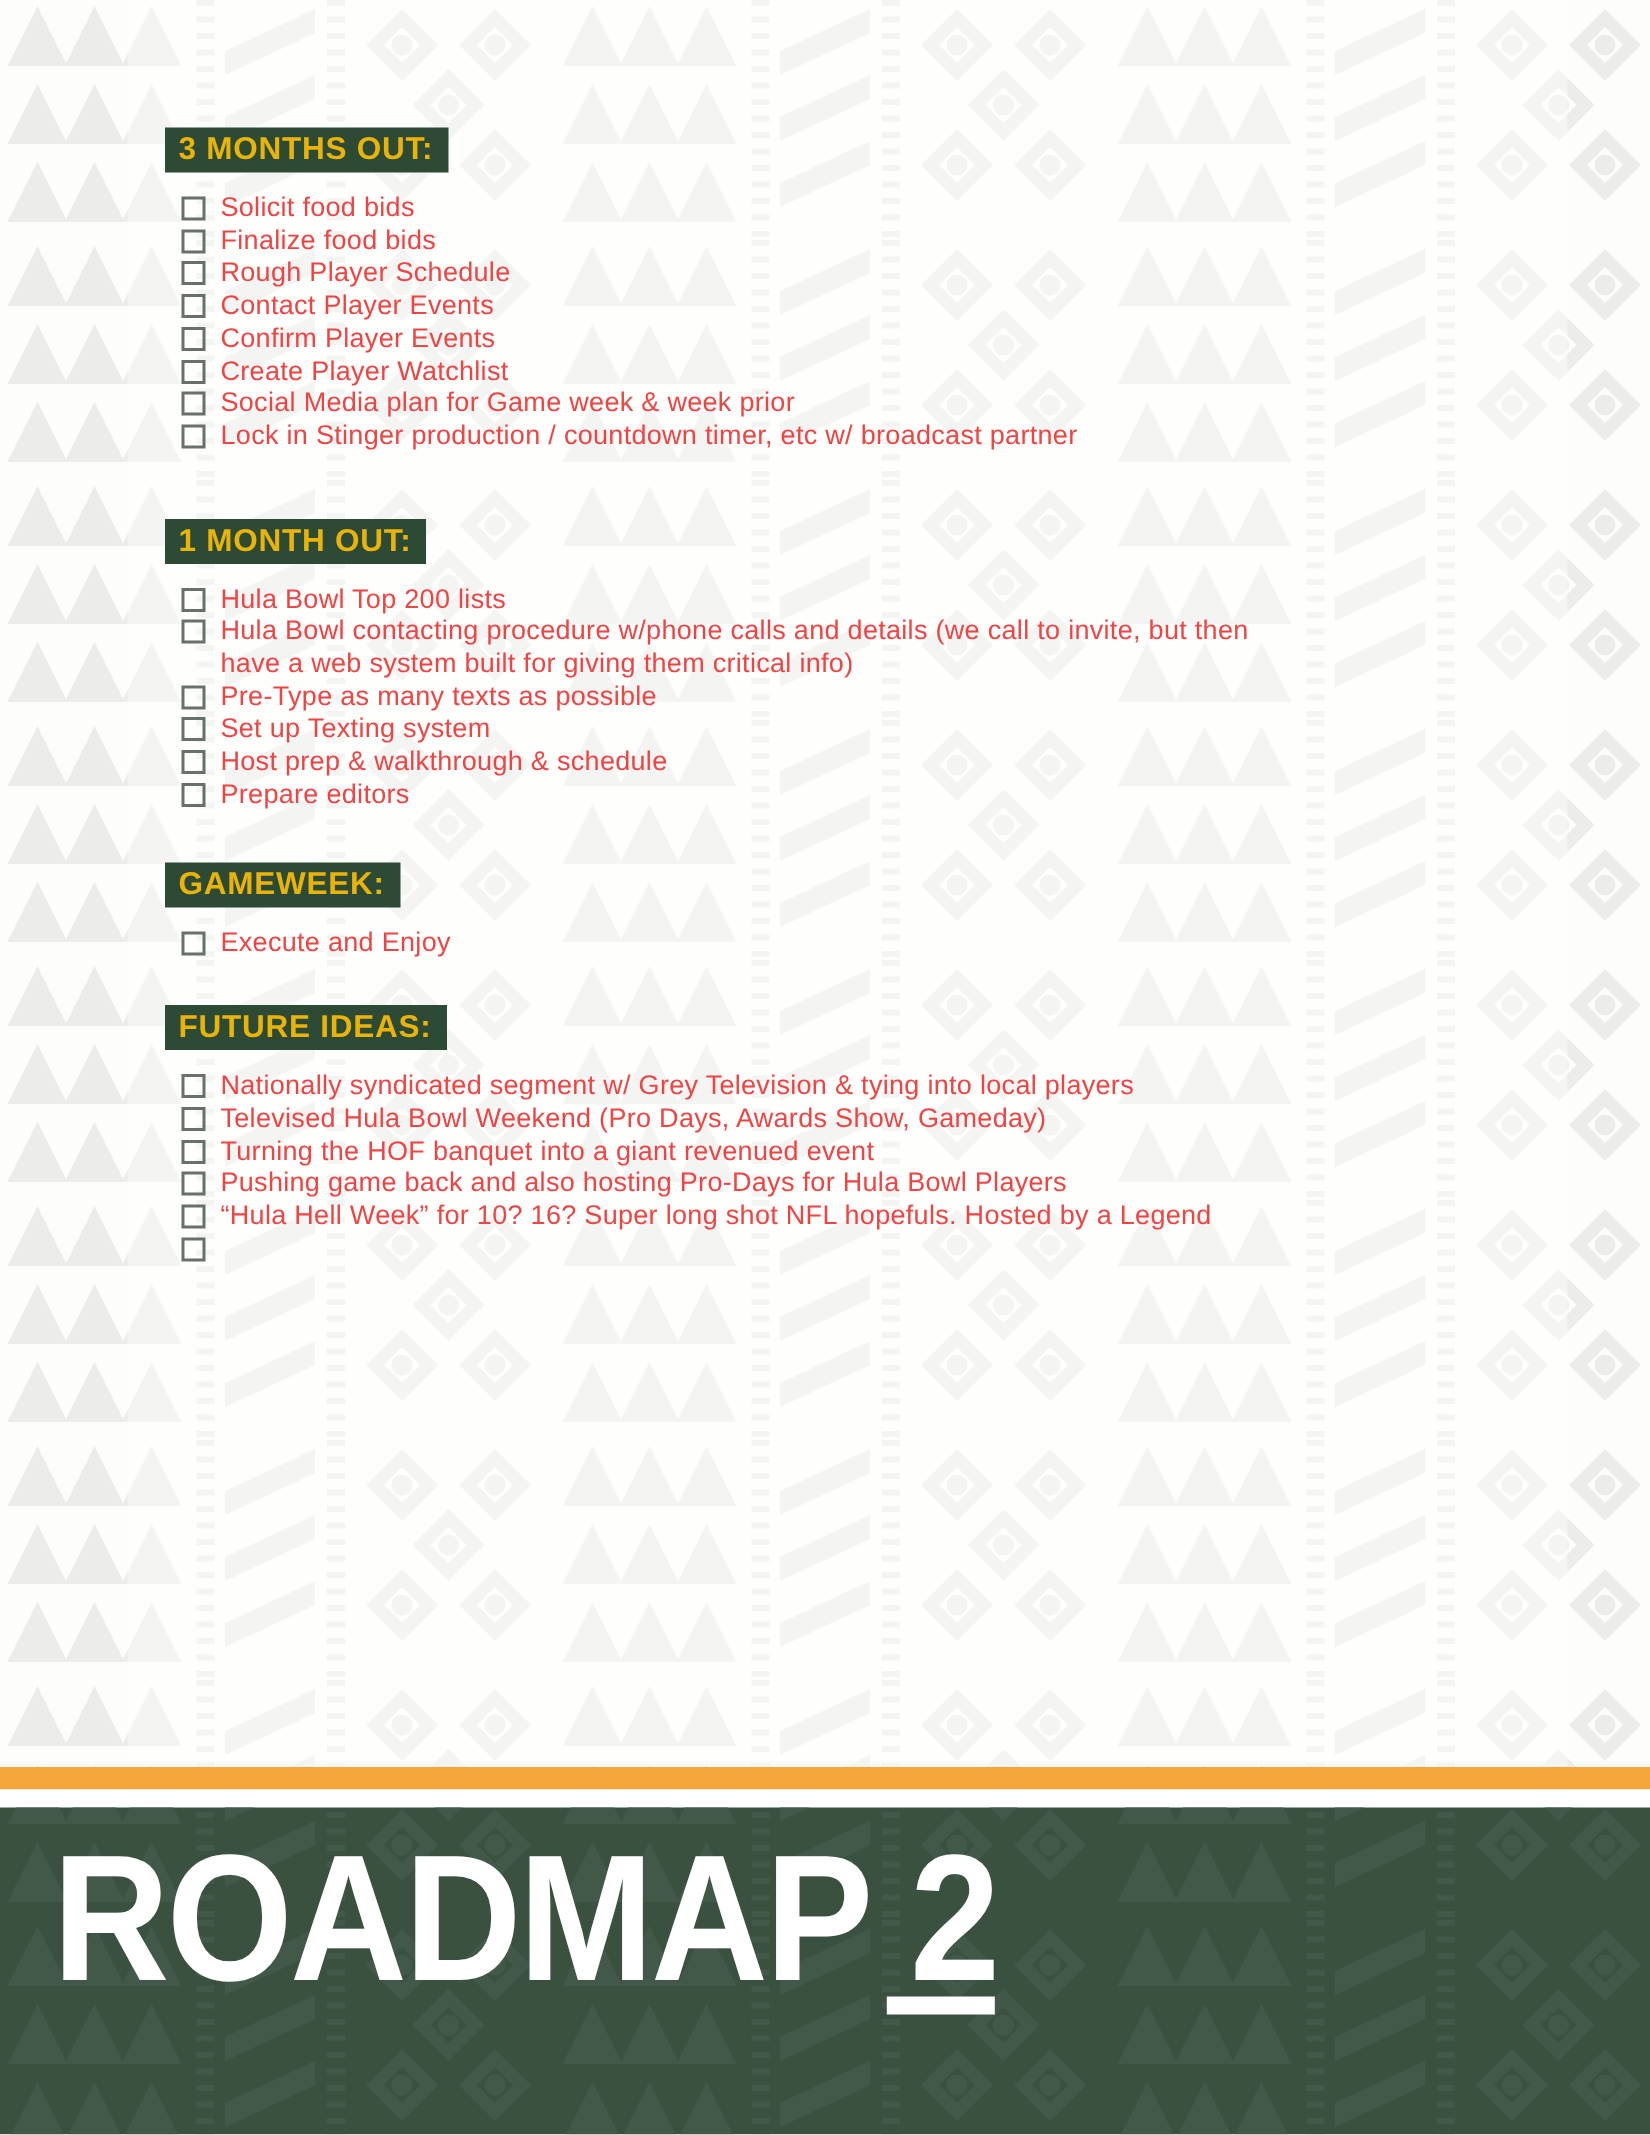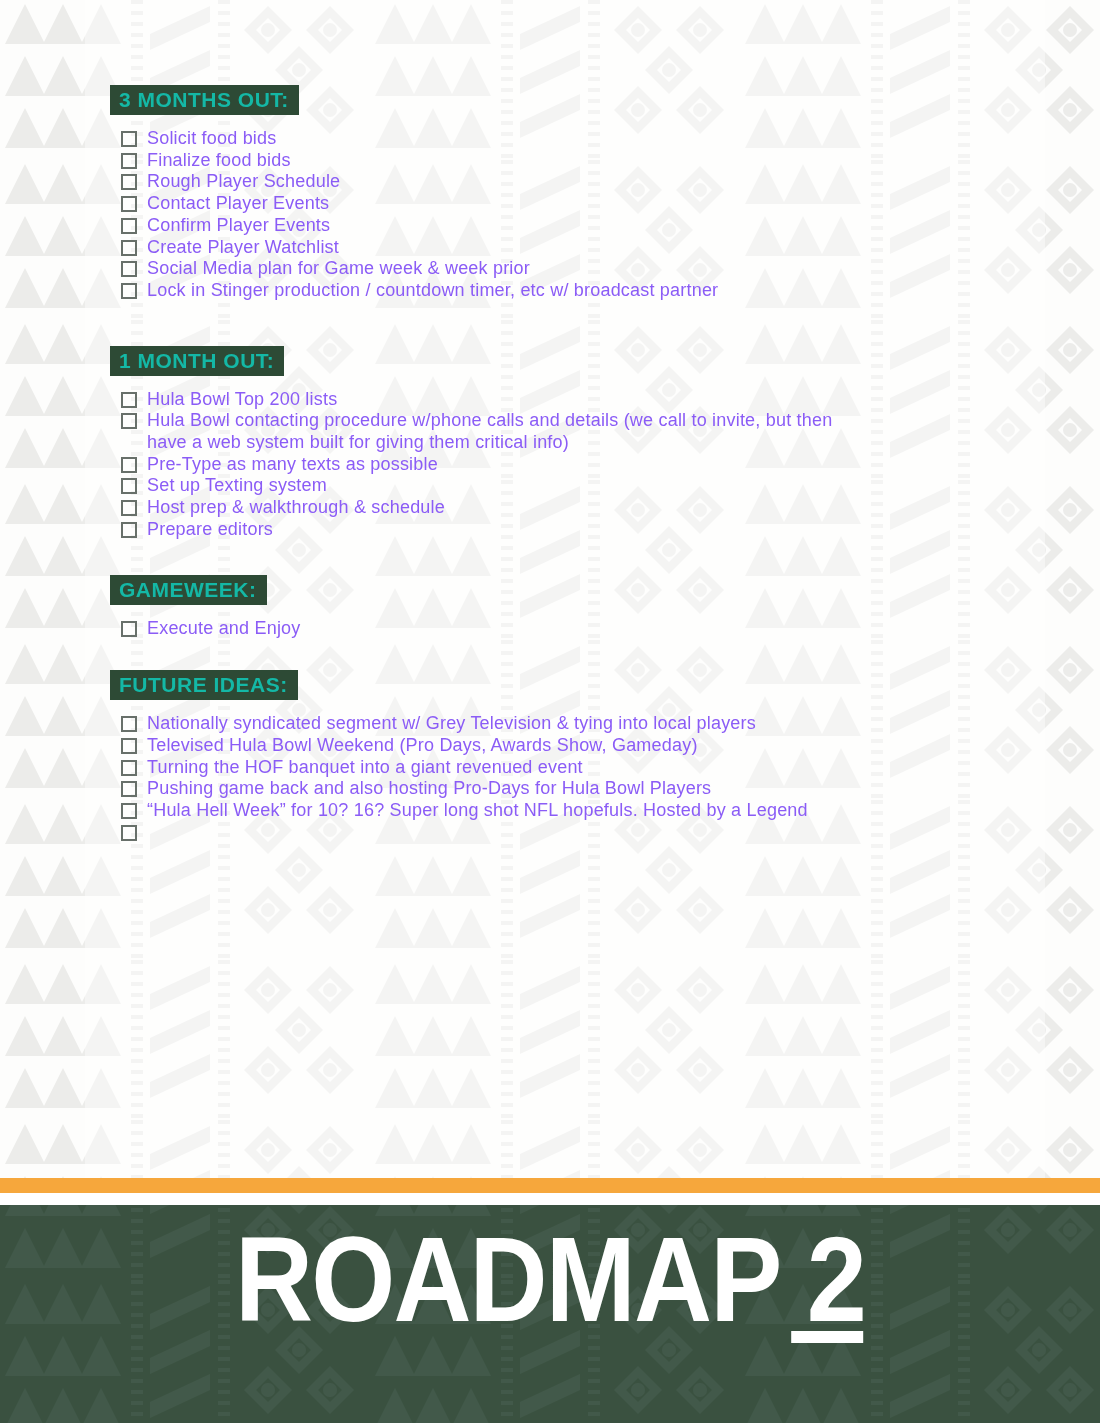"3 MONTHS OUT:" .badge { color: #14b8a6 -> #eab308 }
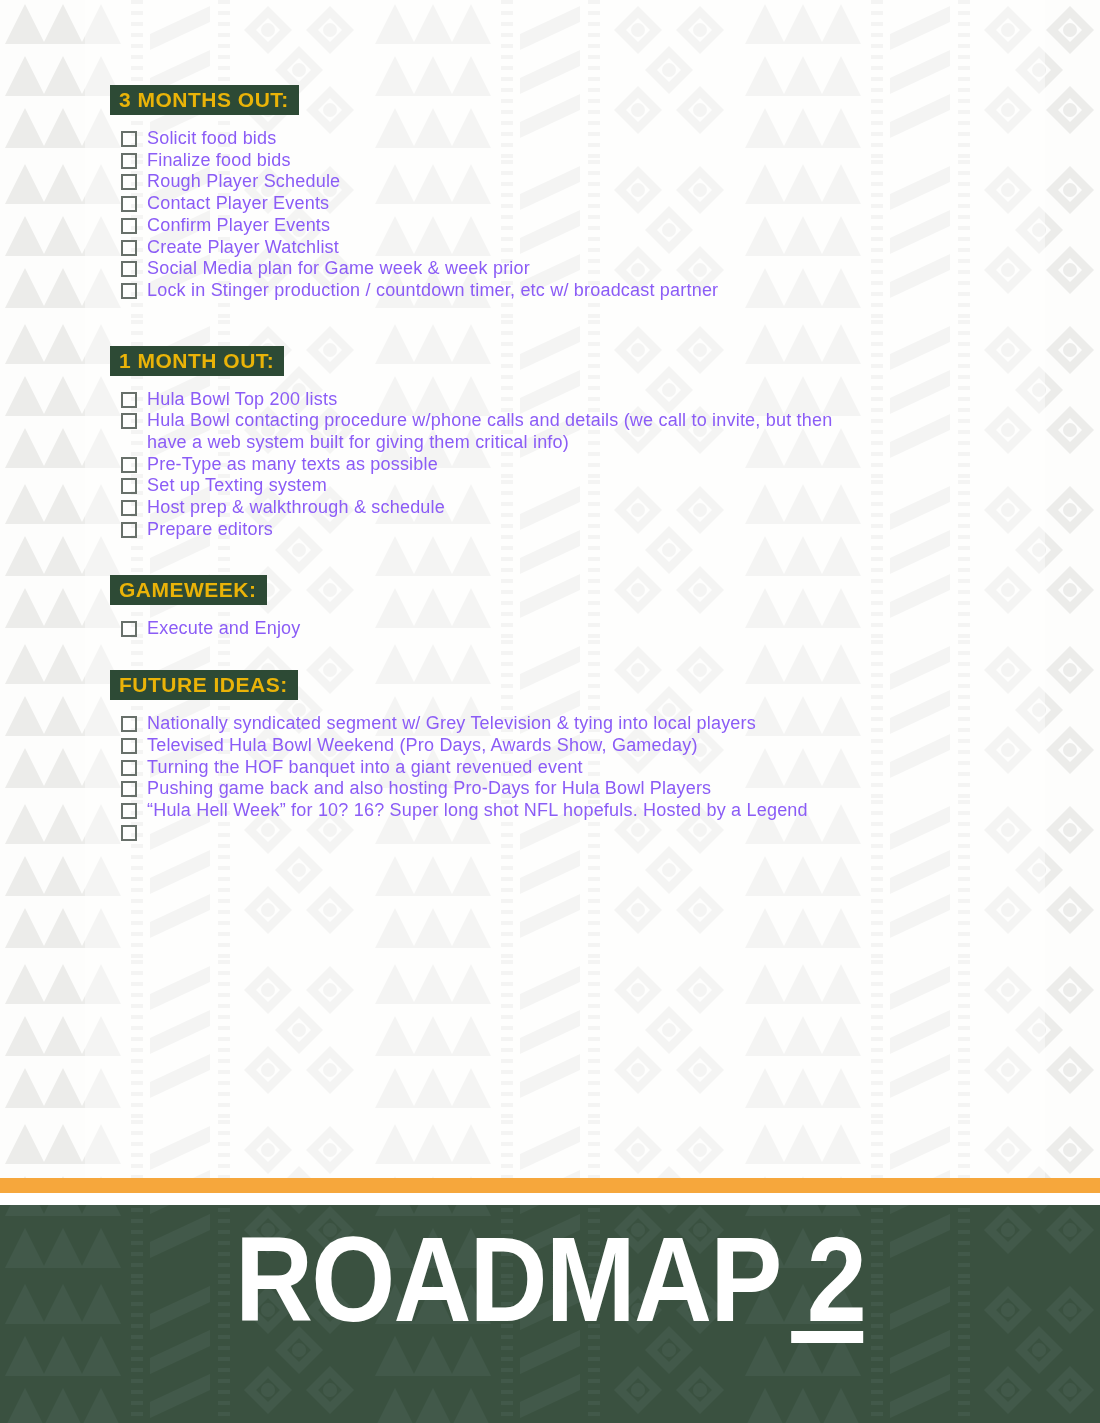"Solicit food bids" .item { color: #8b5cf6 -> #ef4444 }
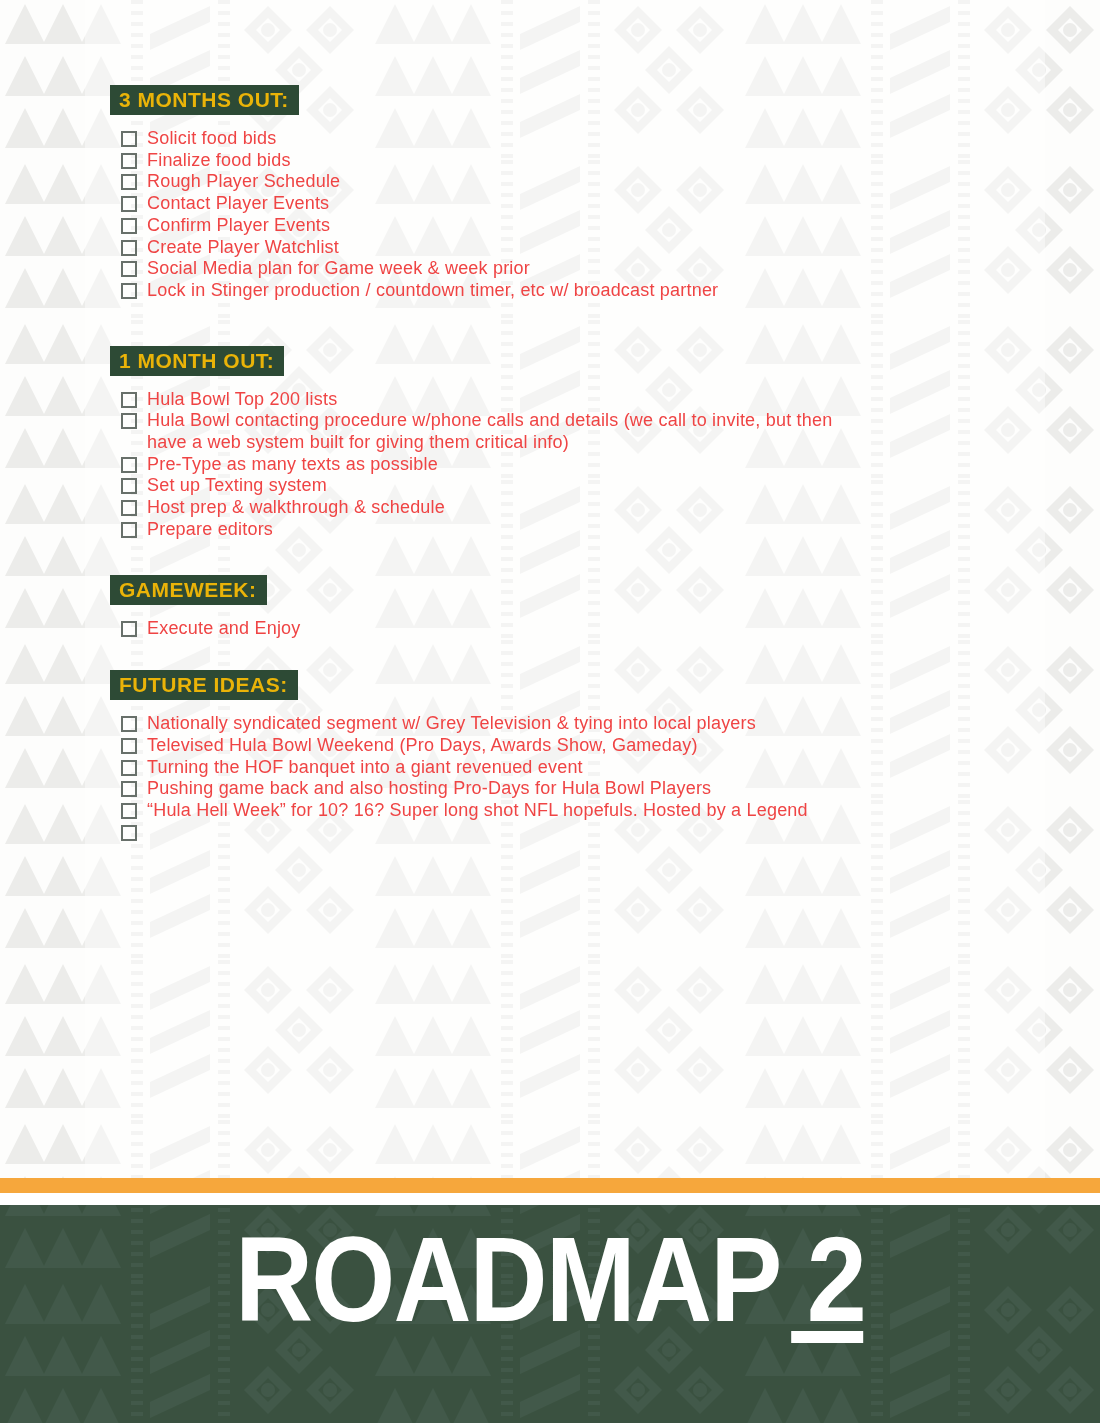"ROADMAP 2" .banner-title { justify-content: center -> flex-start }
